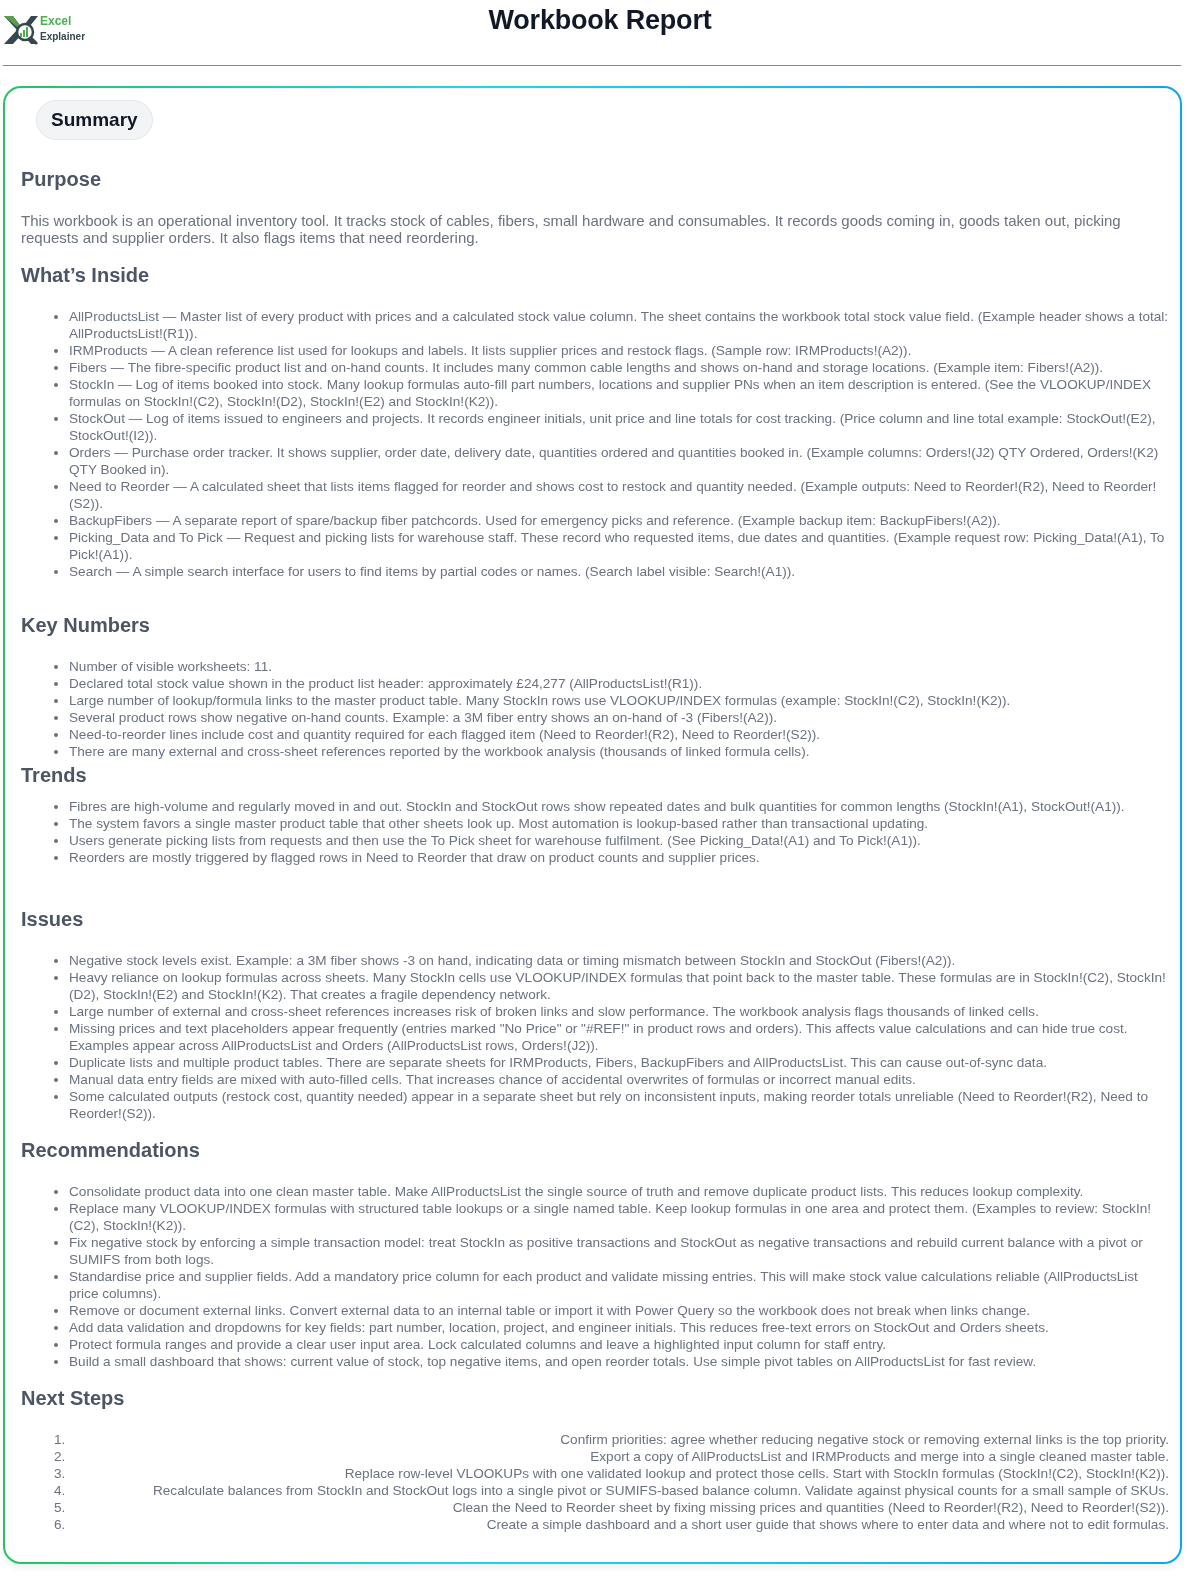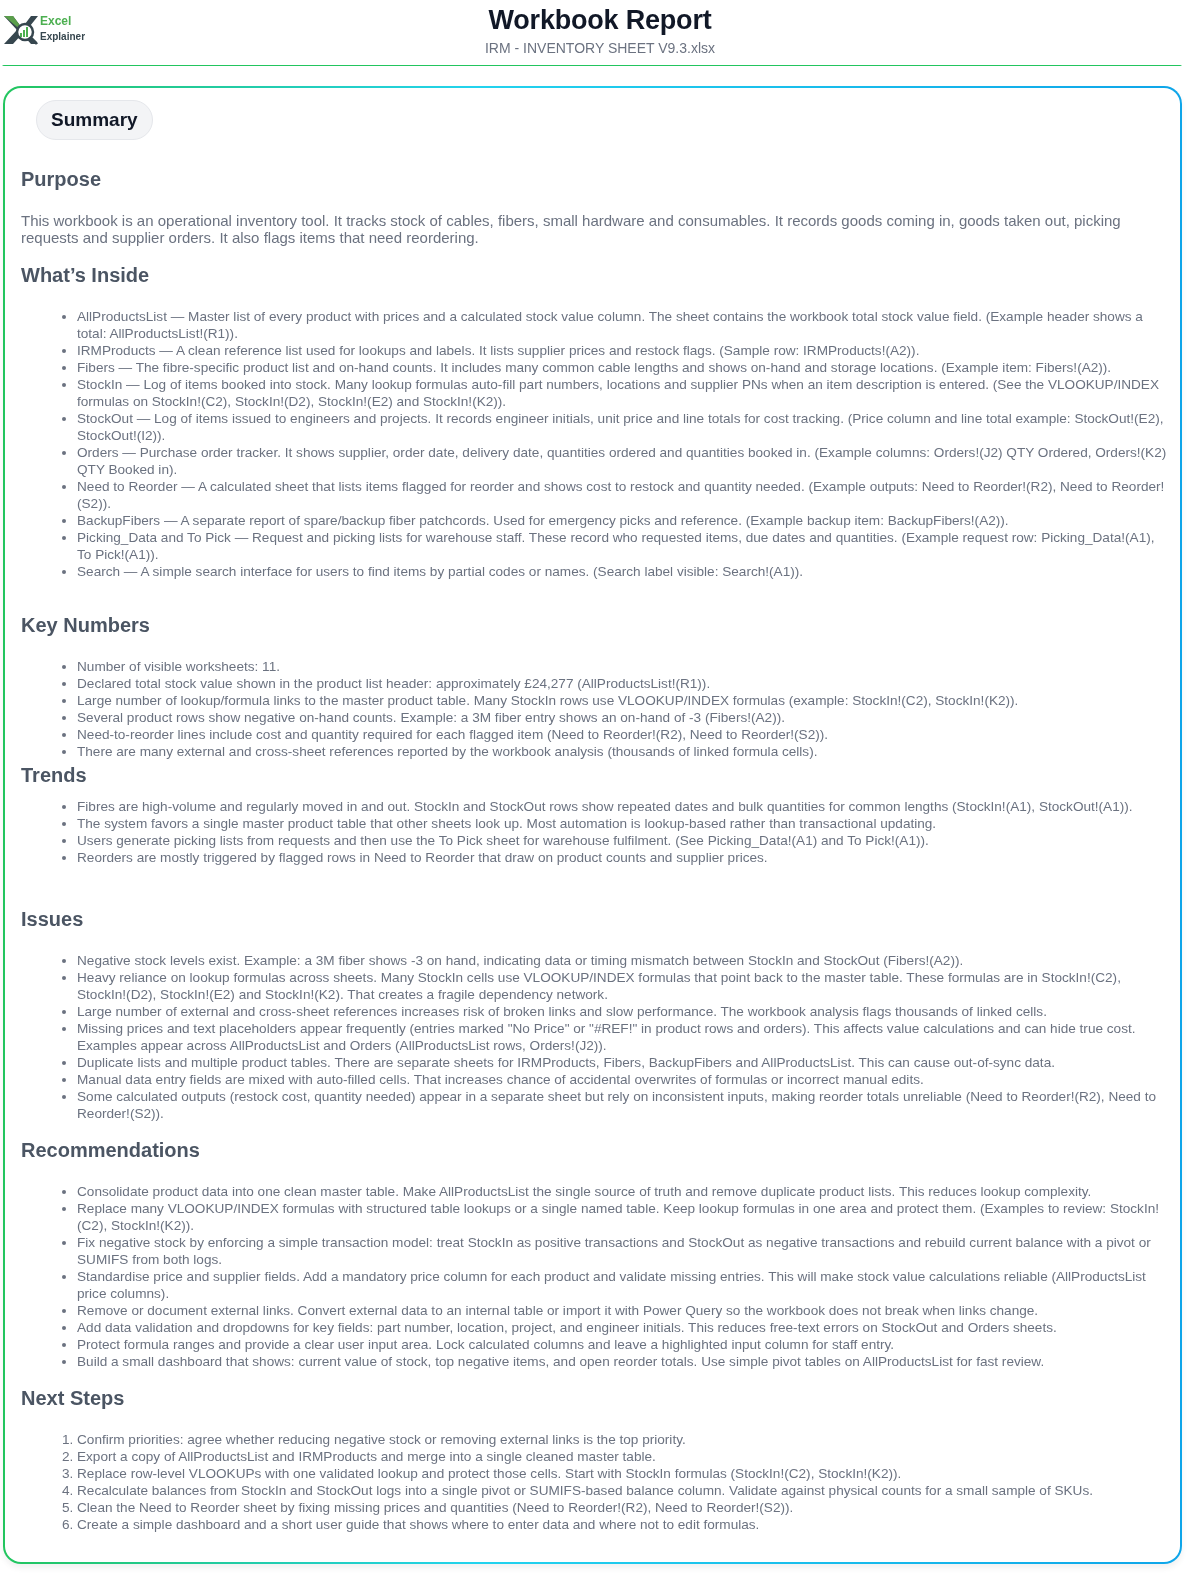"IRM - INVENTORY SHEET V9.3.xlsx" div.subtitle { html: <div>IRM - INVENTORY SHEET V9.3.xlsx</div> -> none }
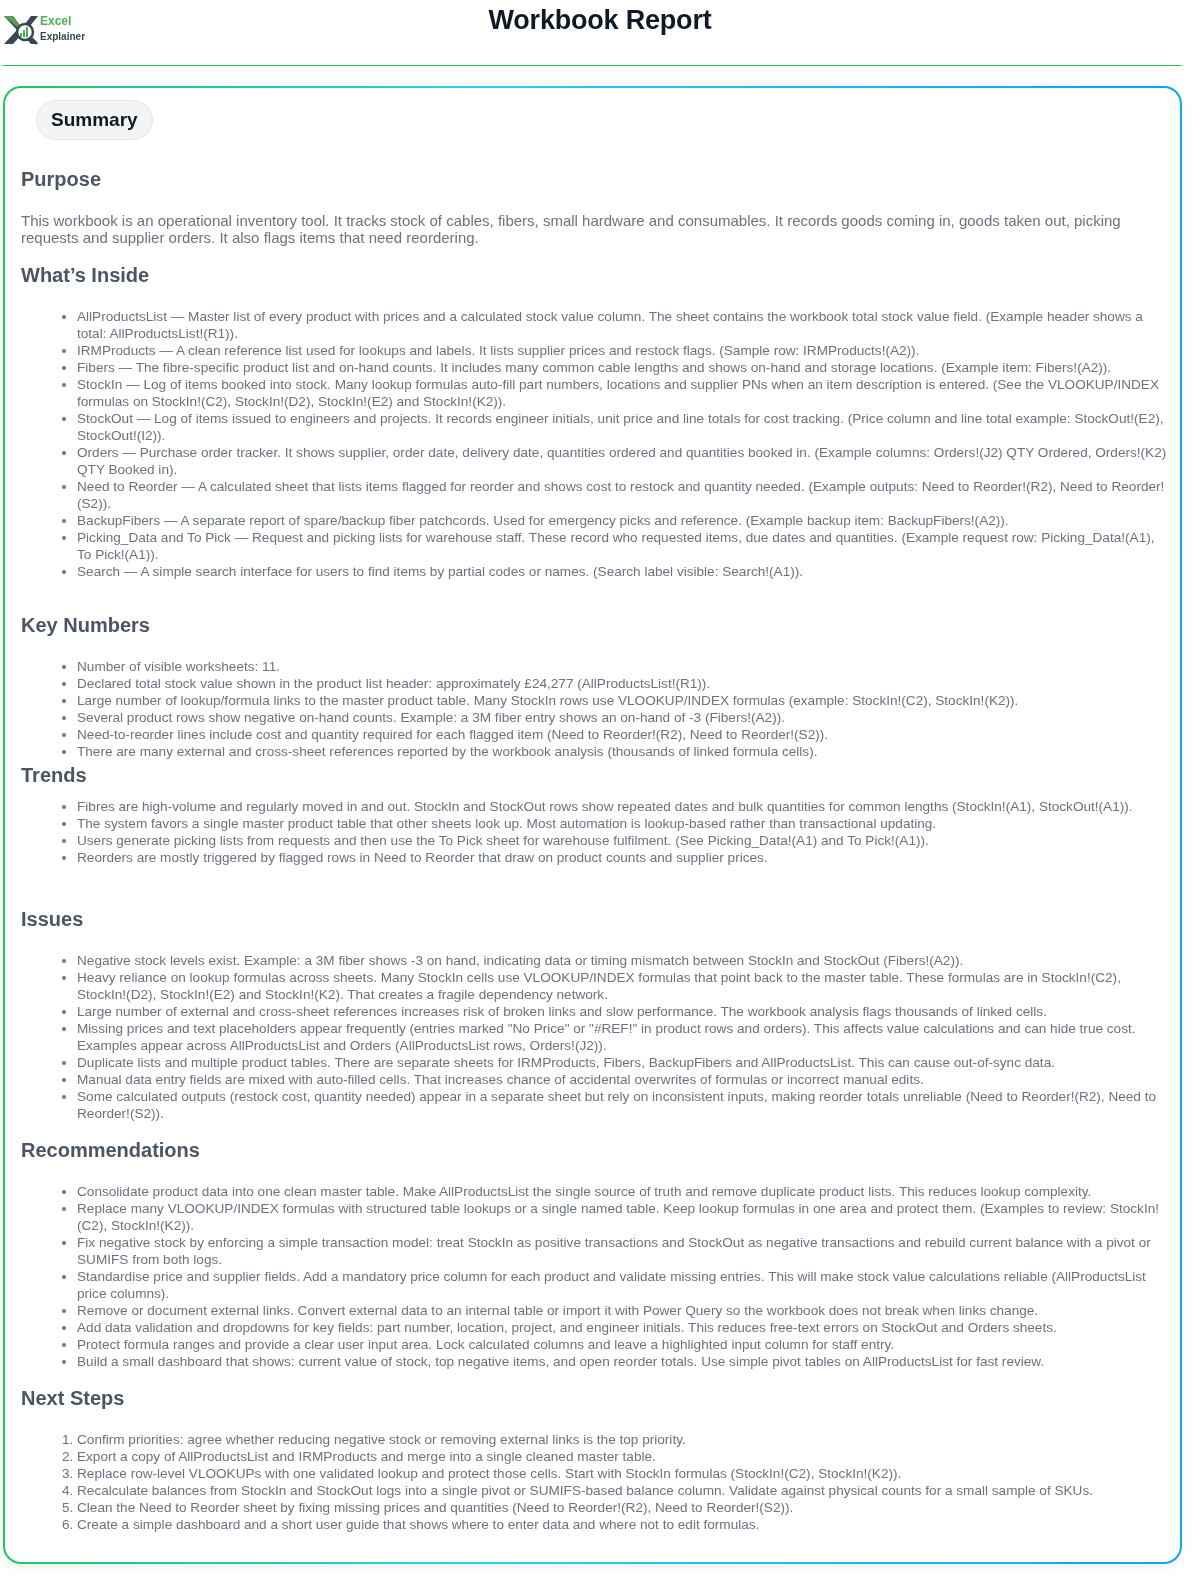"AllProductsList — Master list of" li { margin-left: 8px -> none }
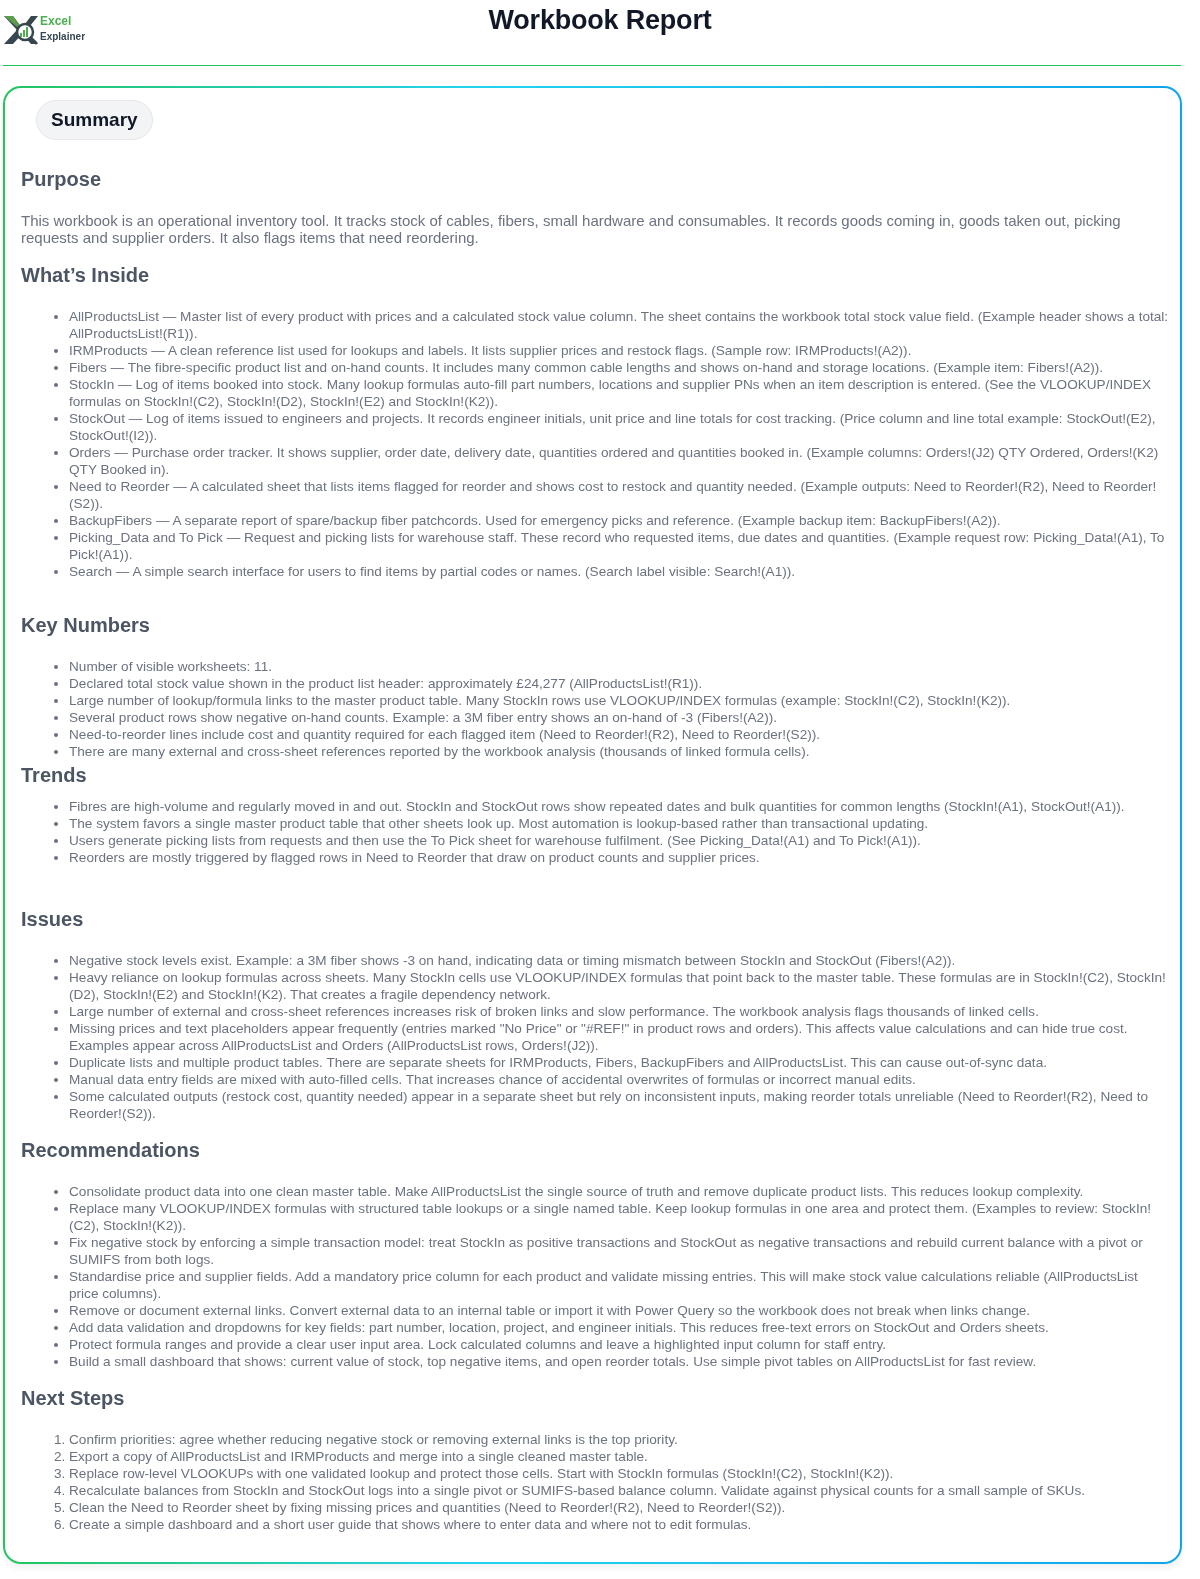"Confirm priorities: agree whether" ol.list { text-align: none -> right }
